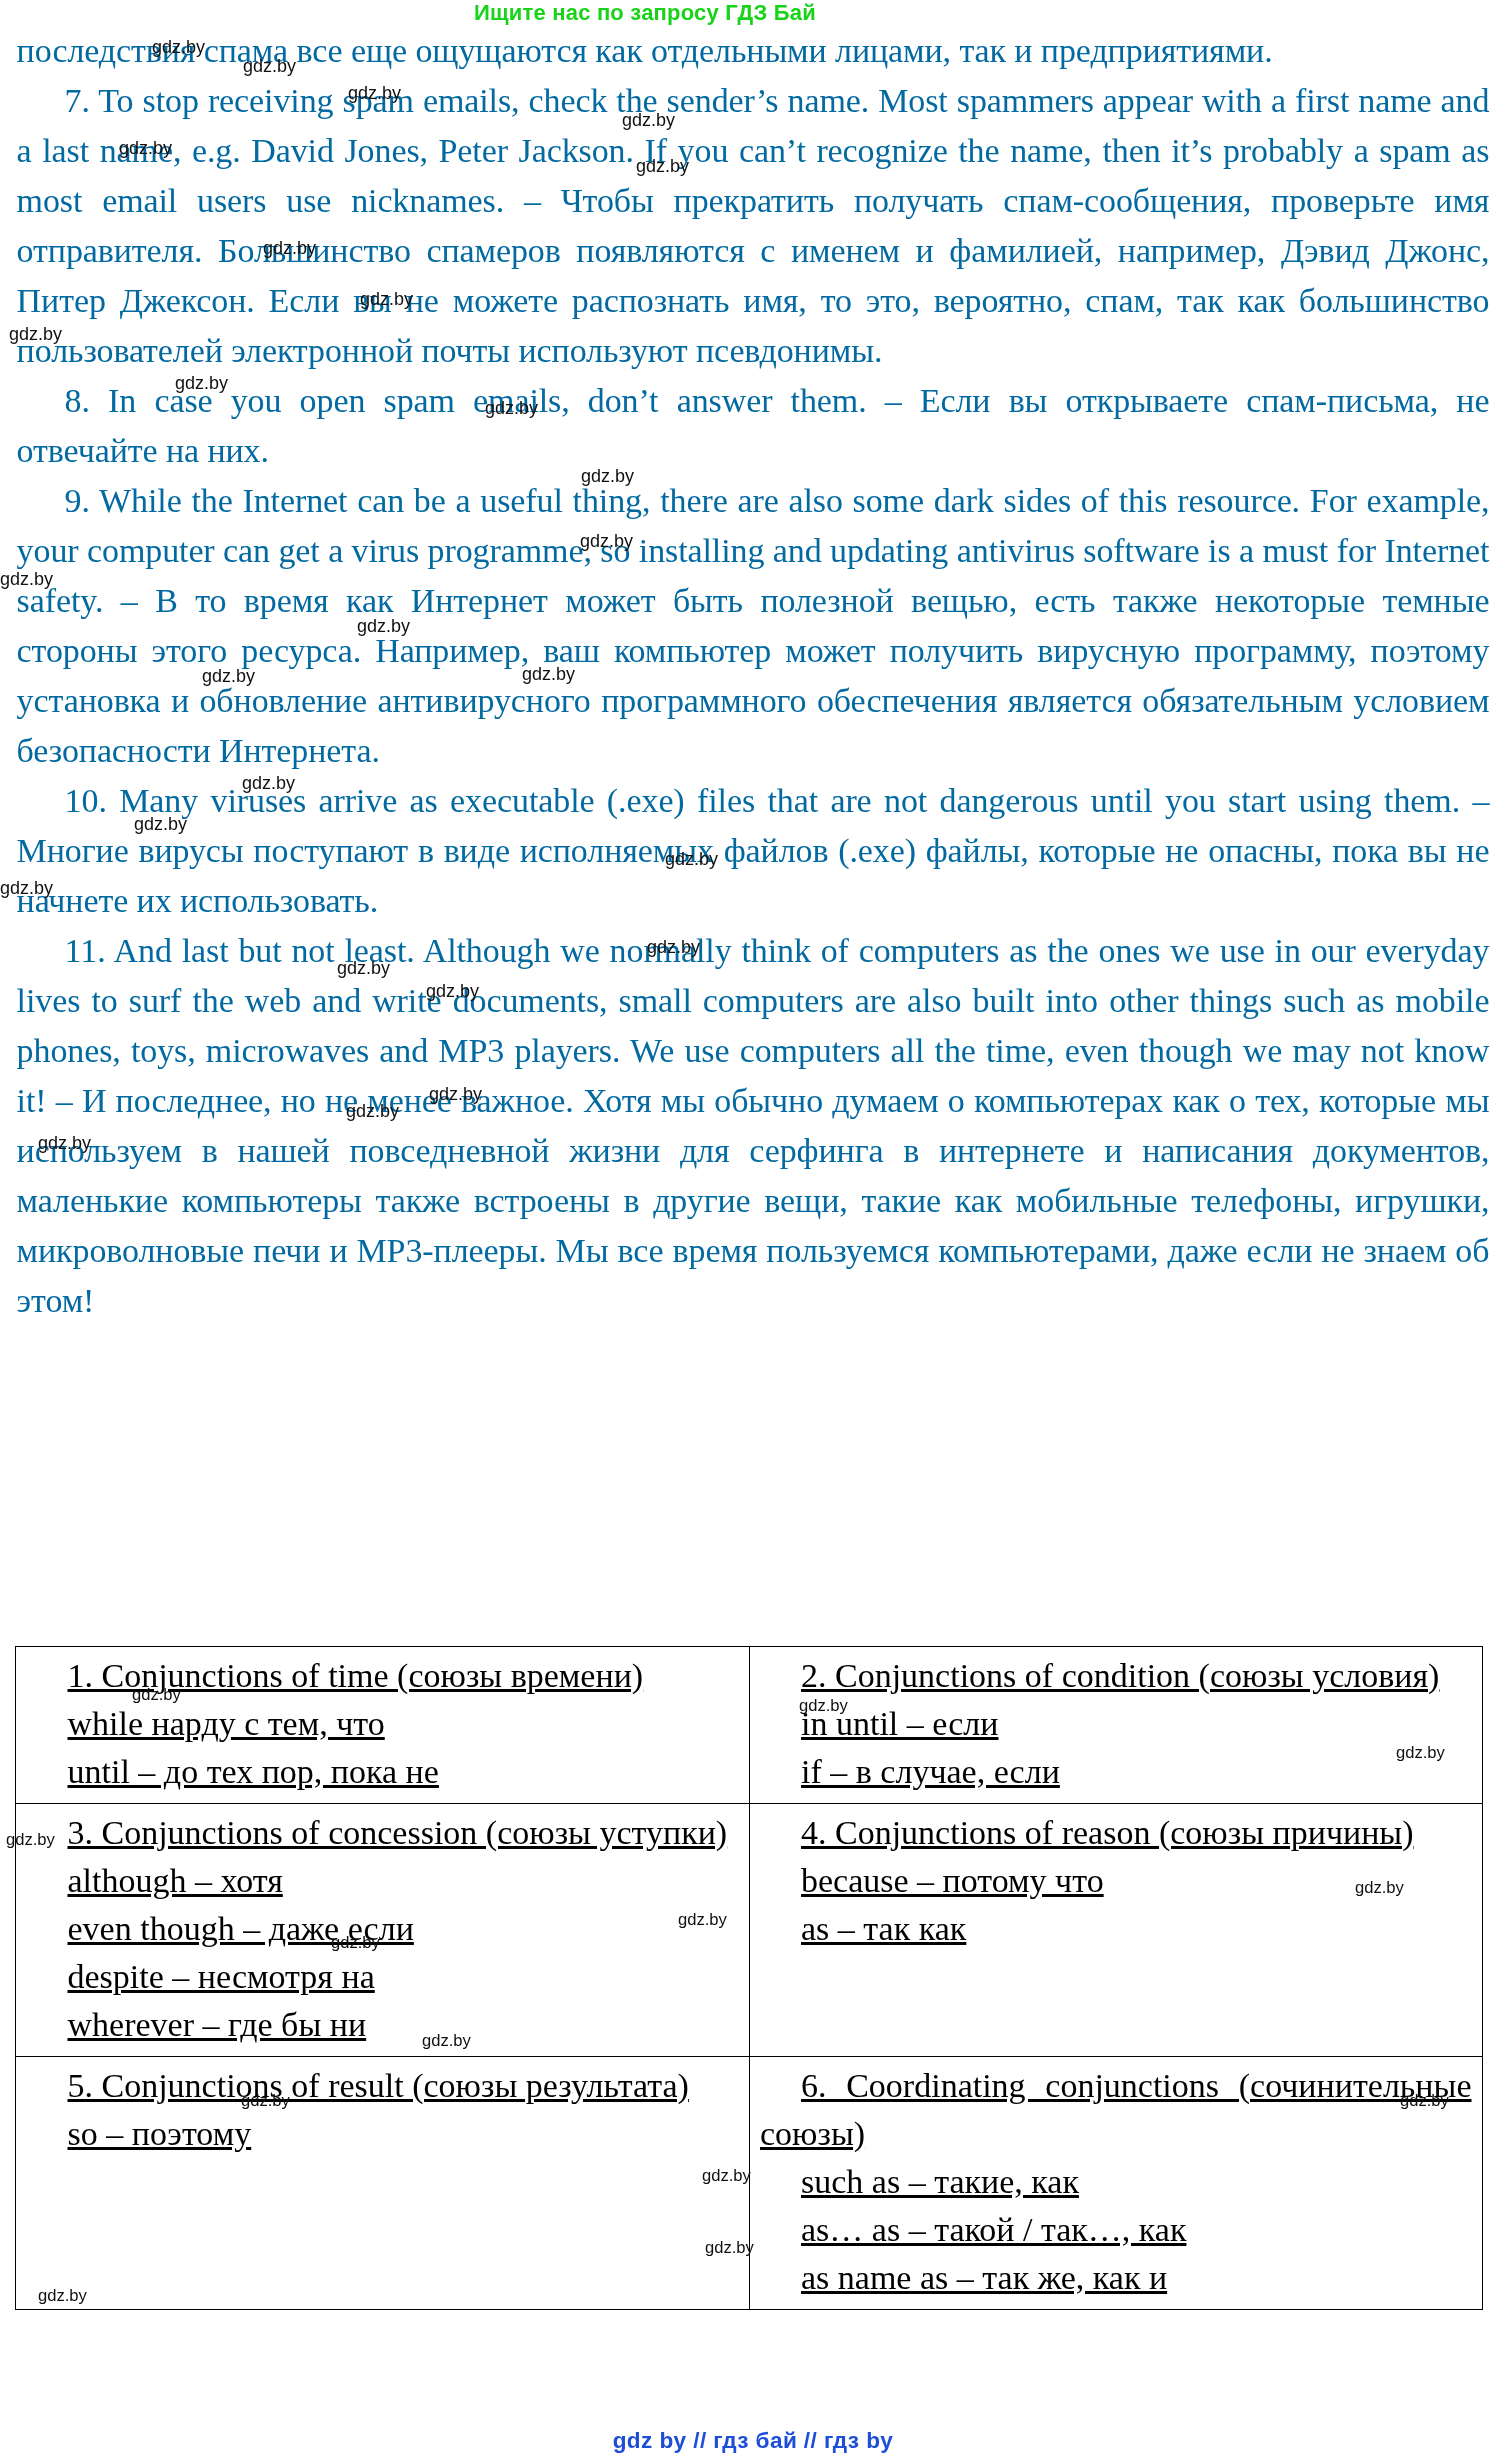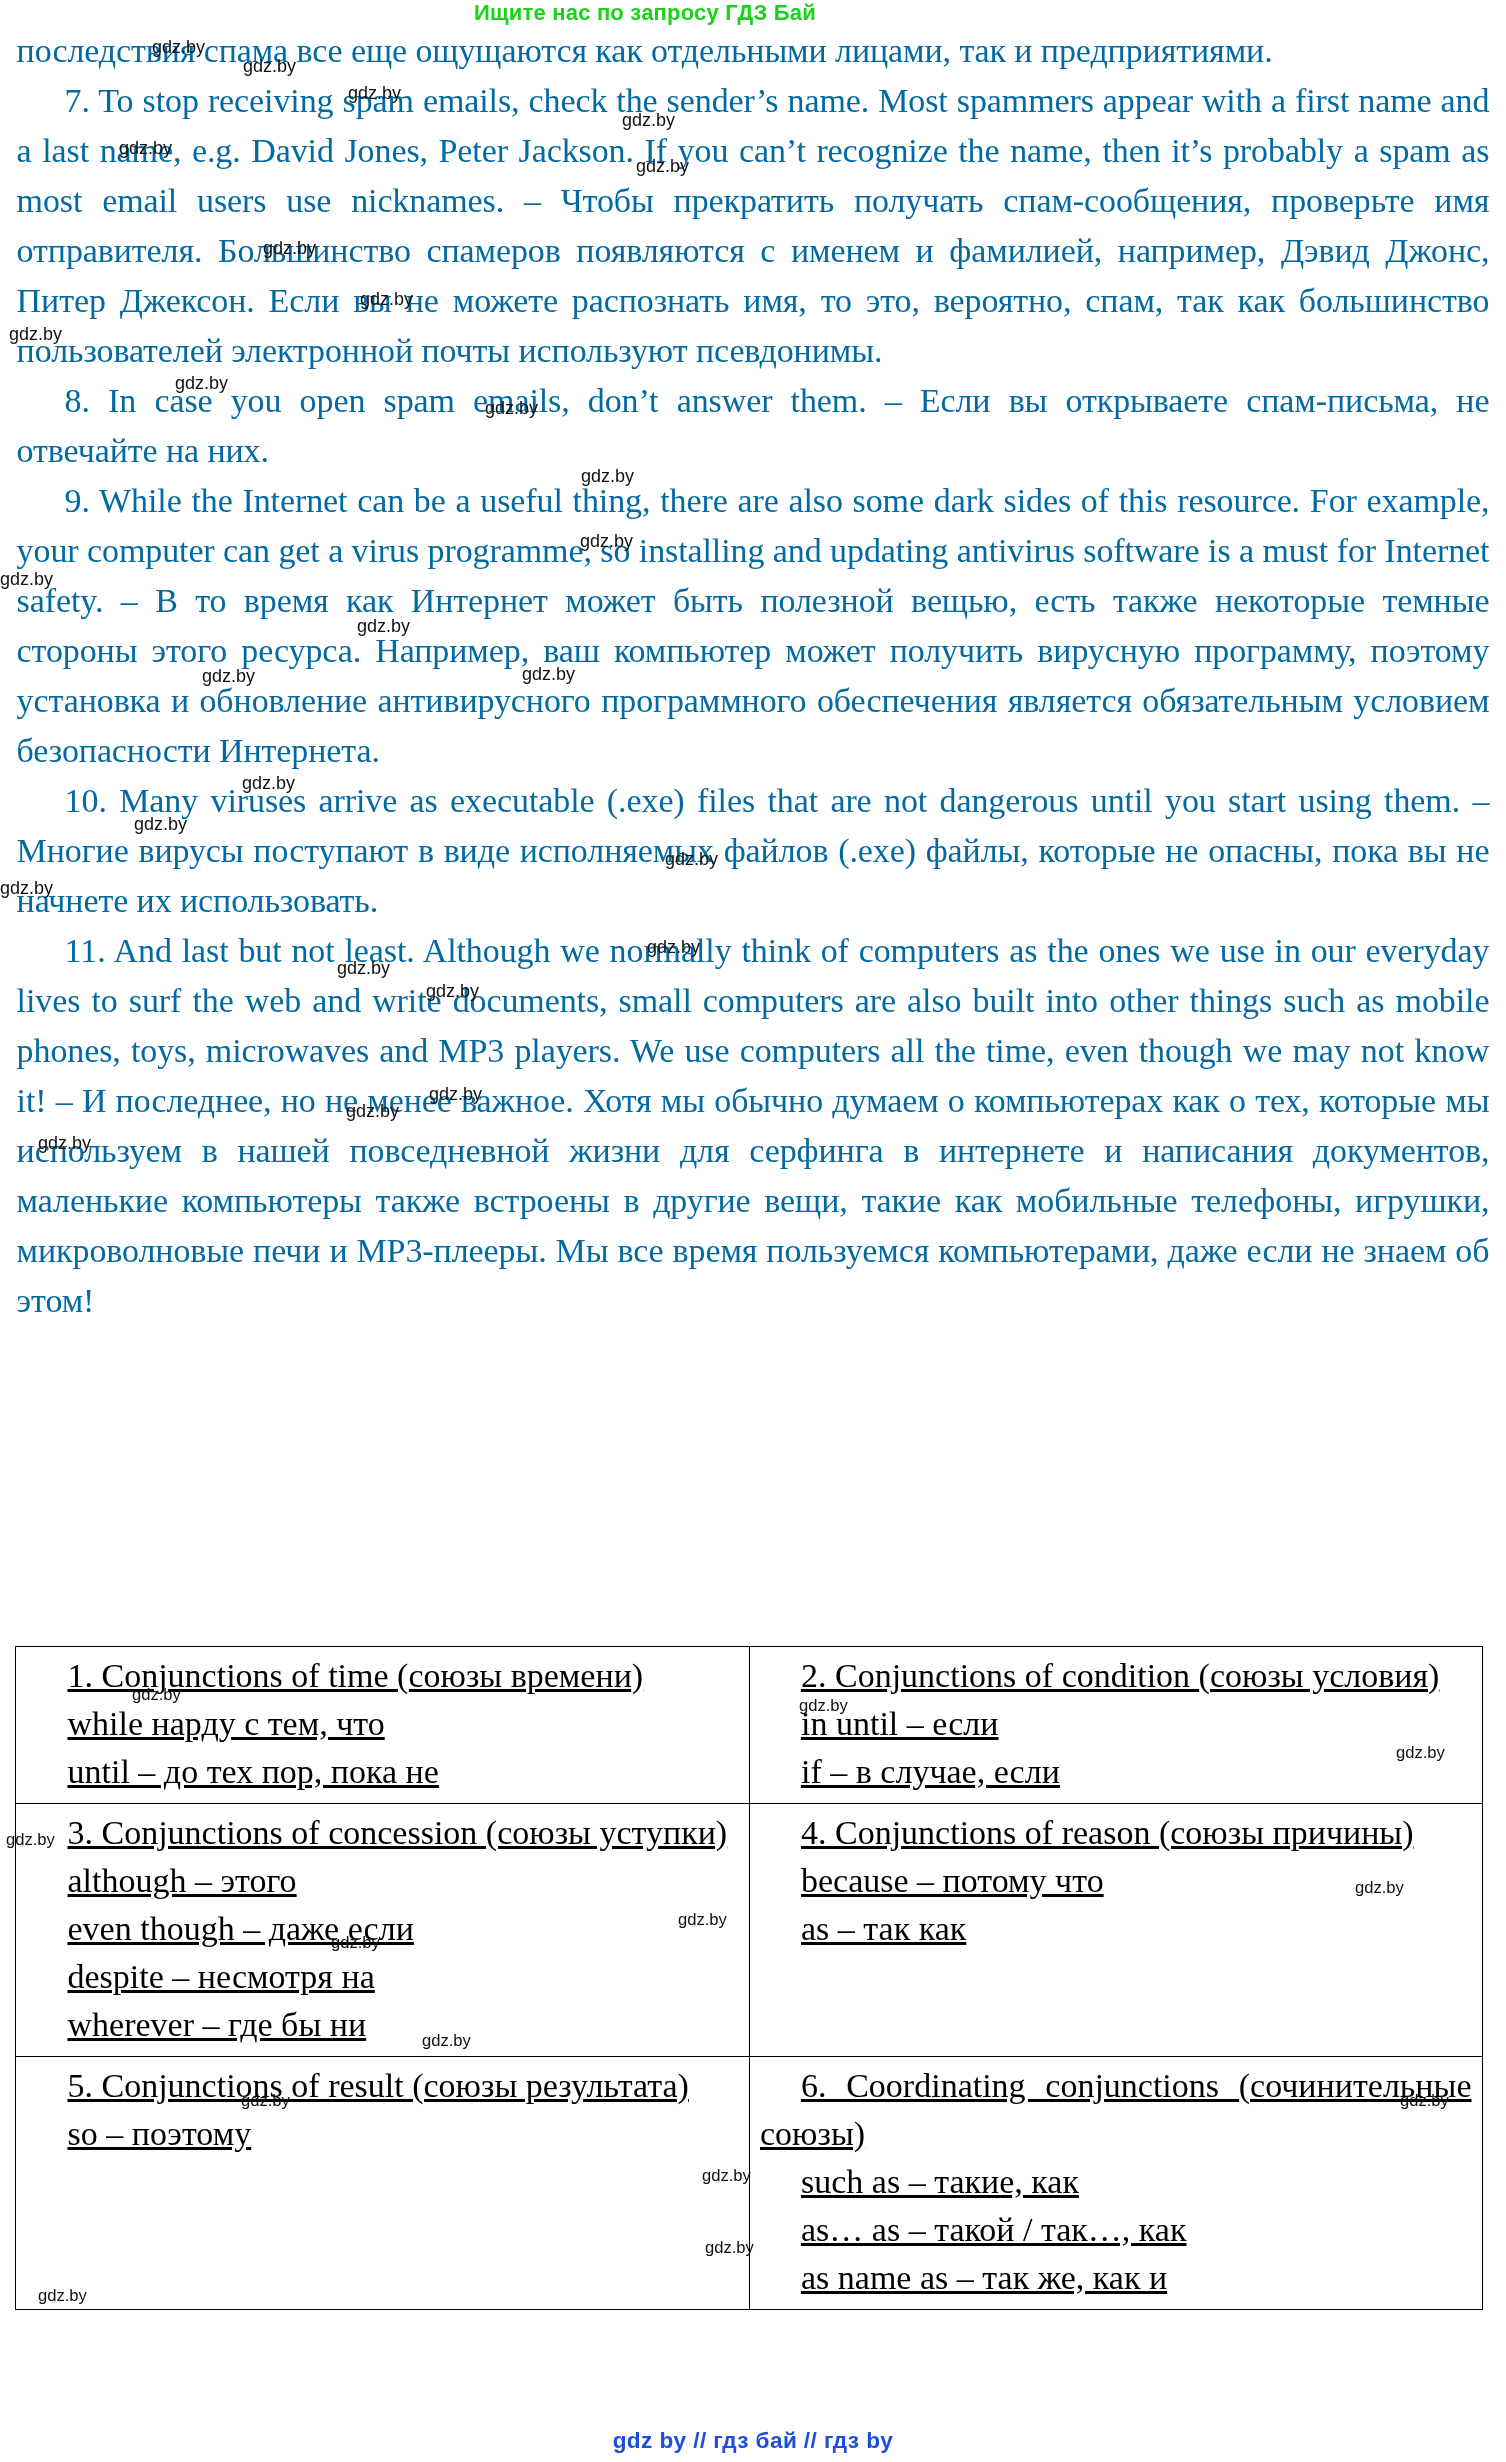"although – этого" p.cell-item { text: этого -> хотя }
